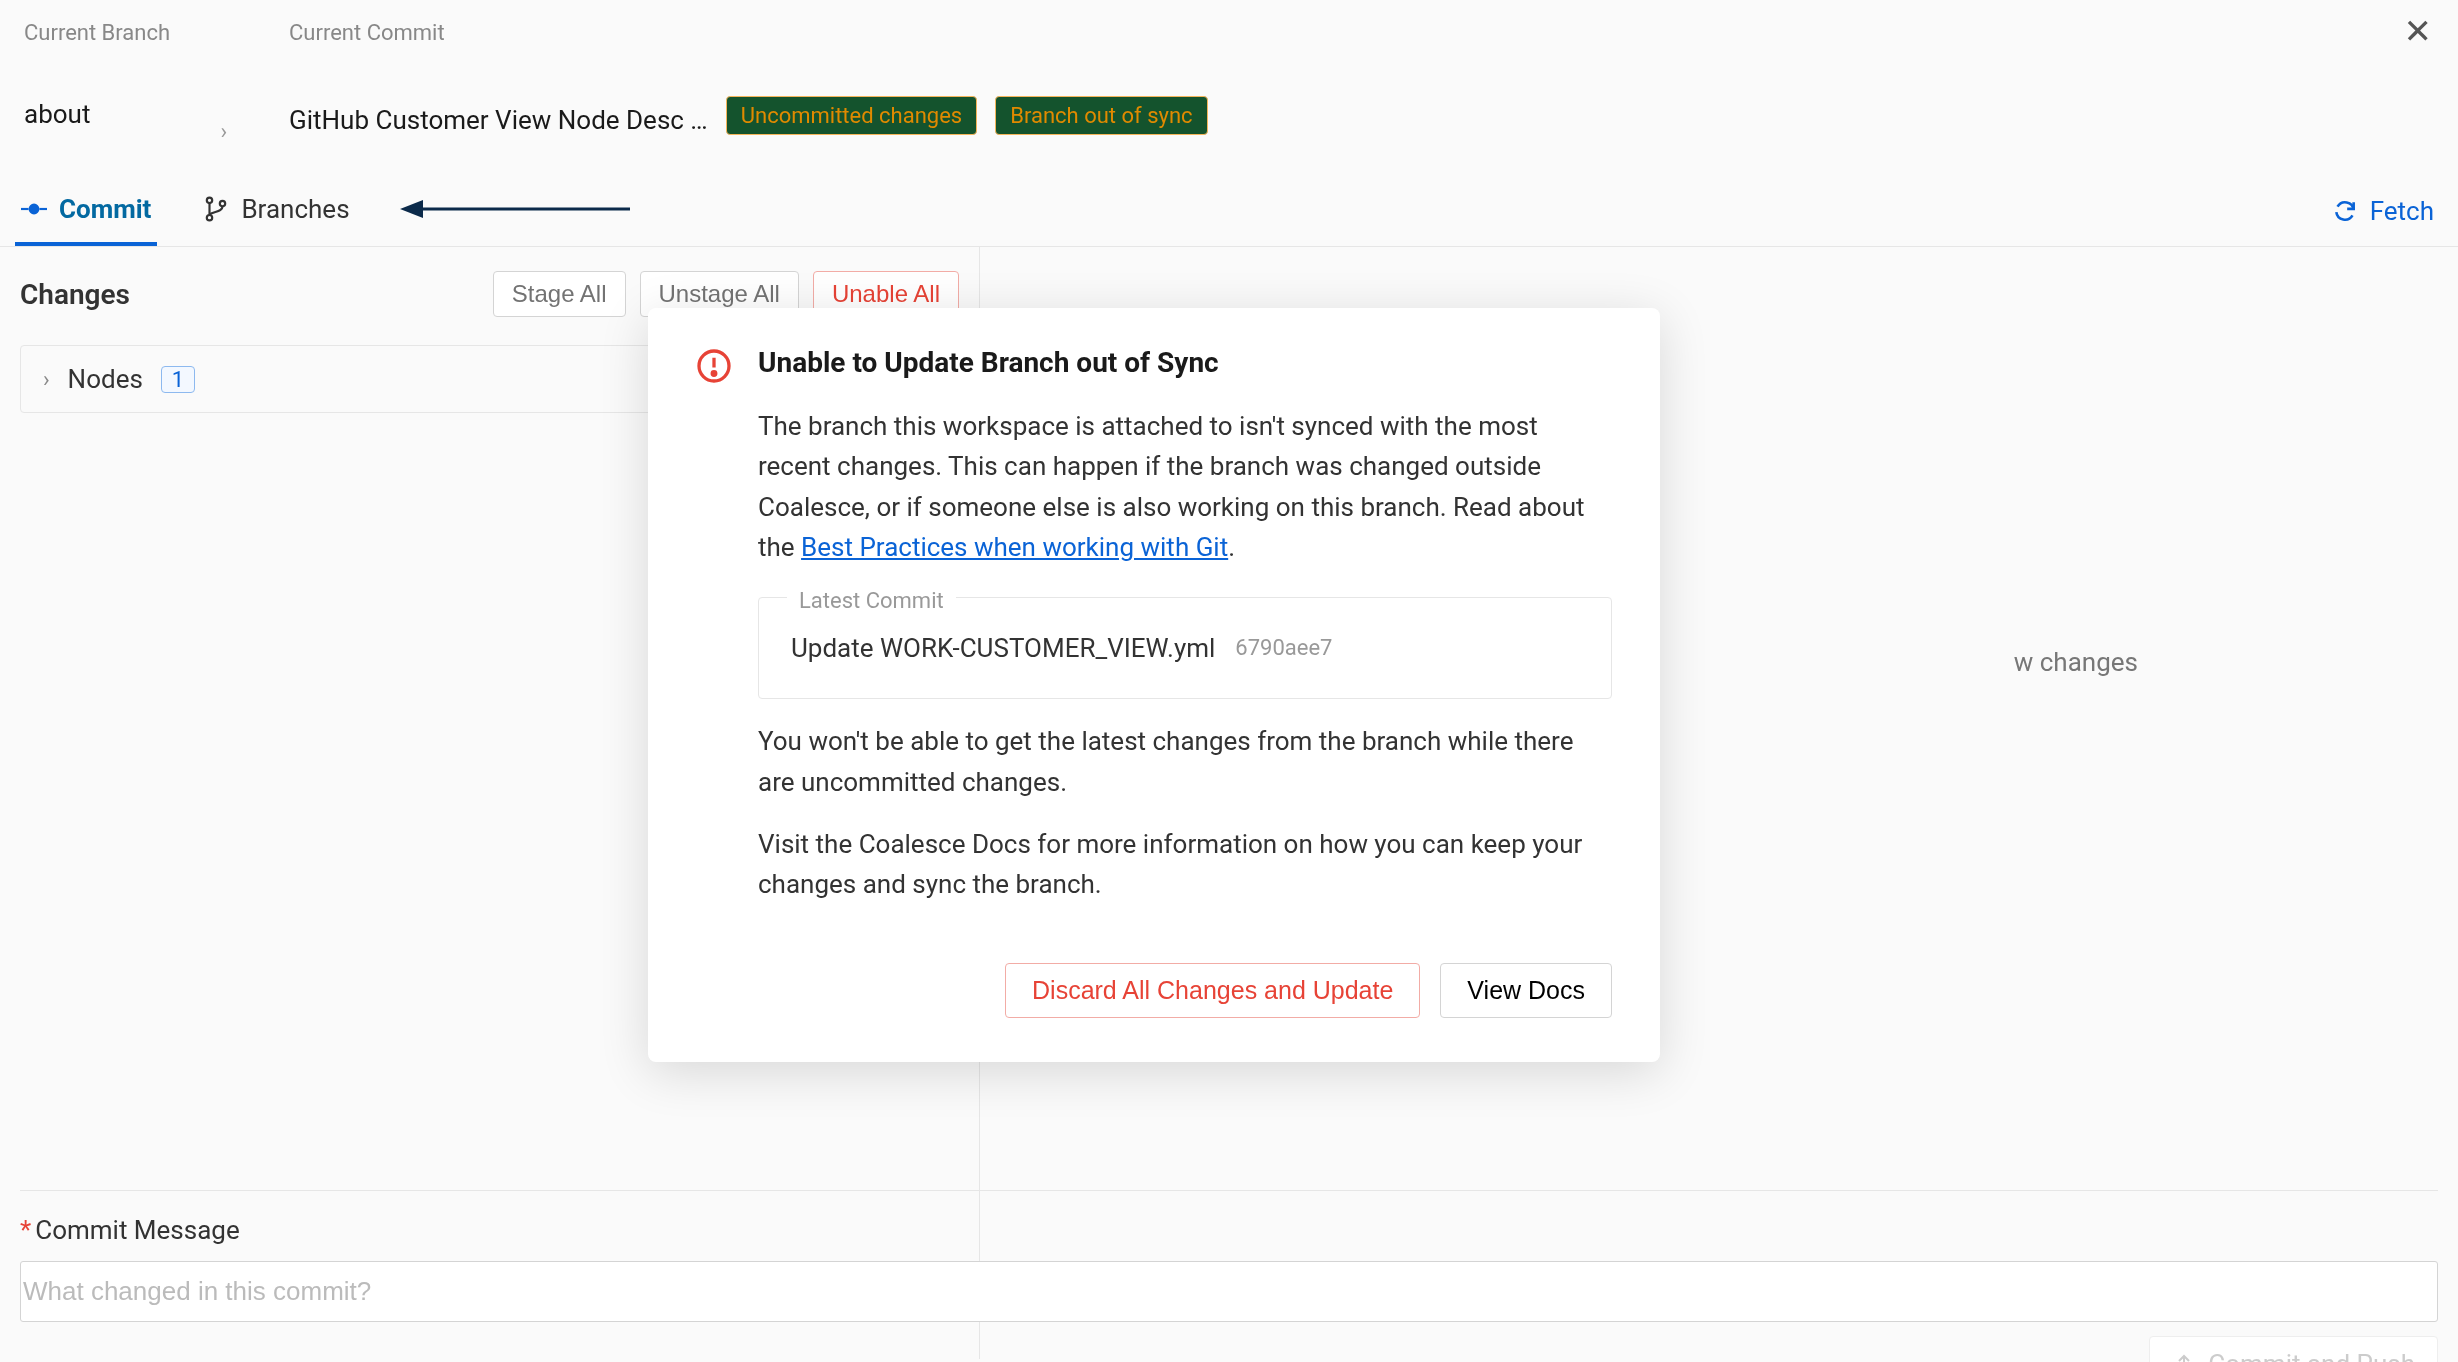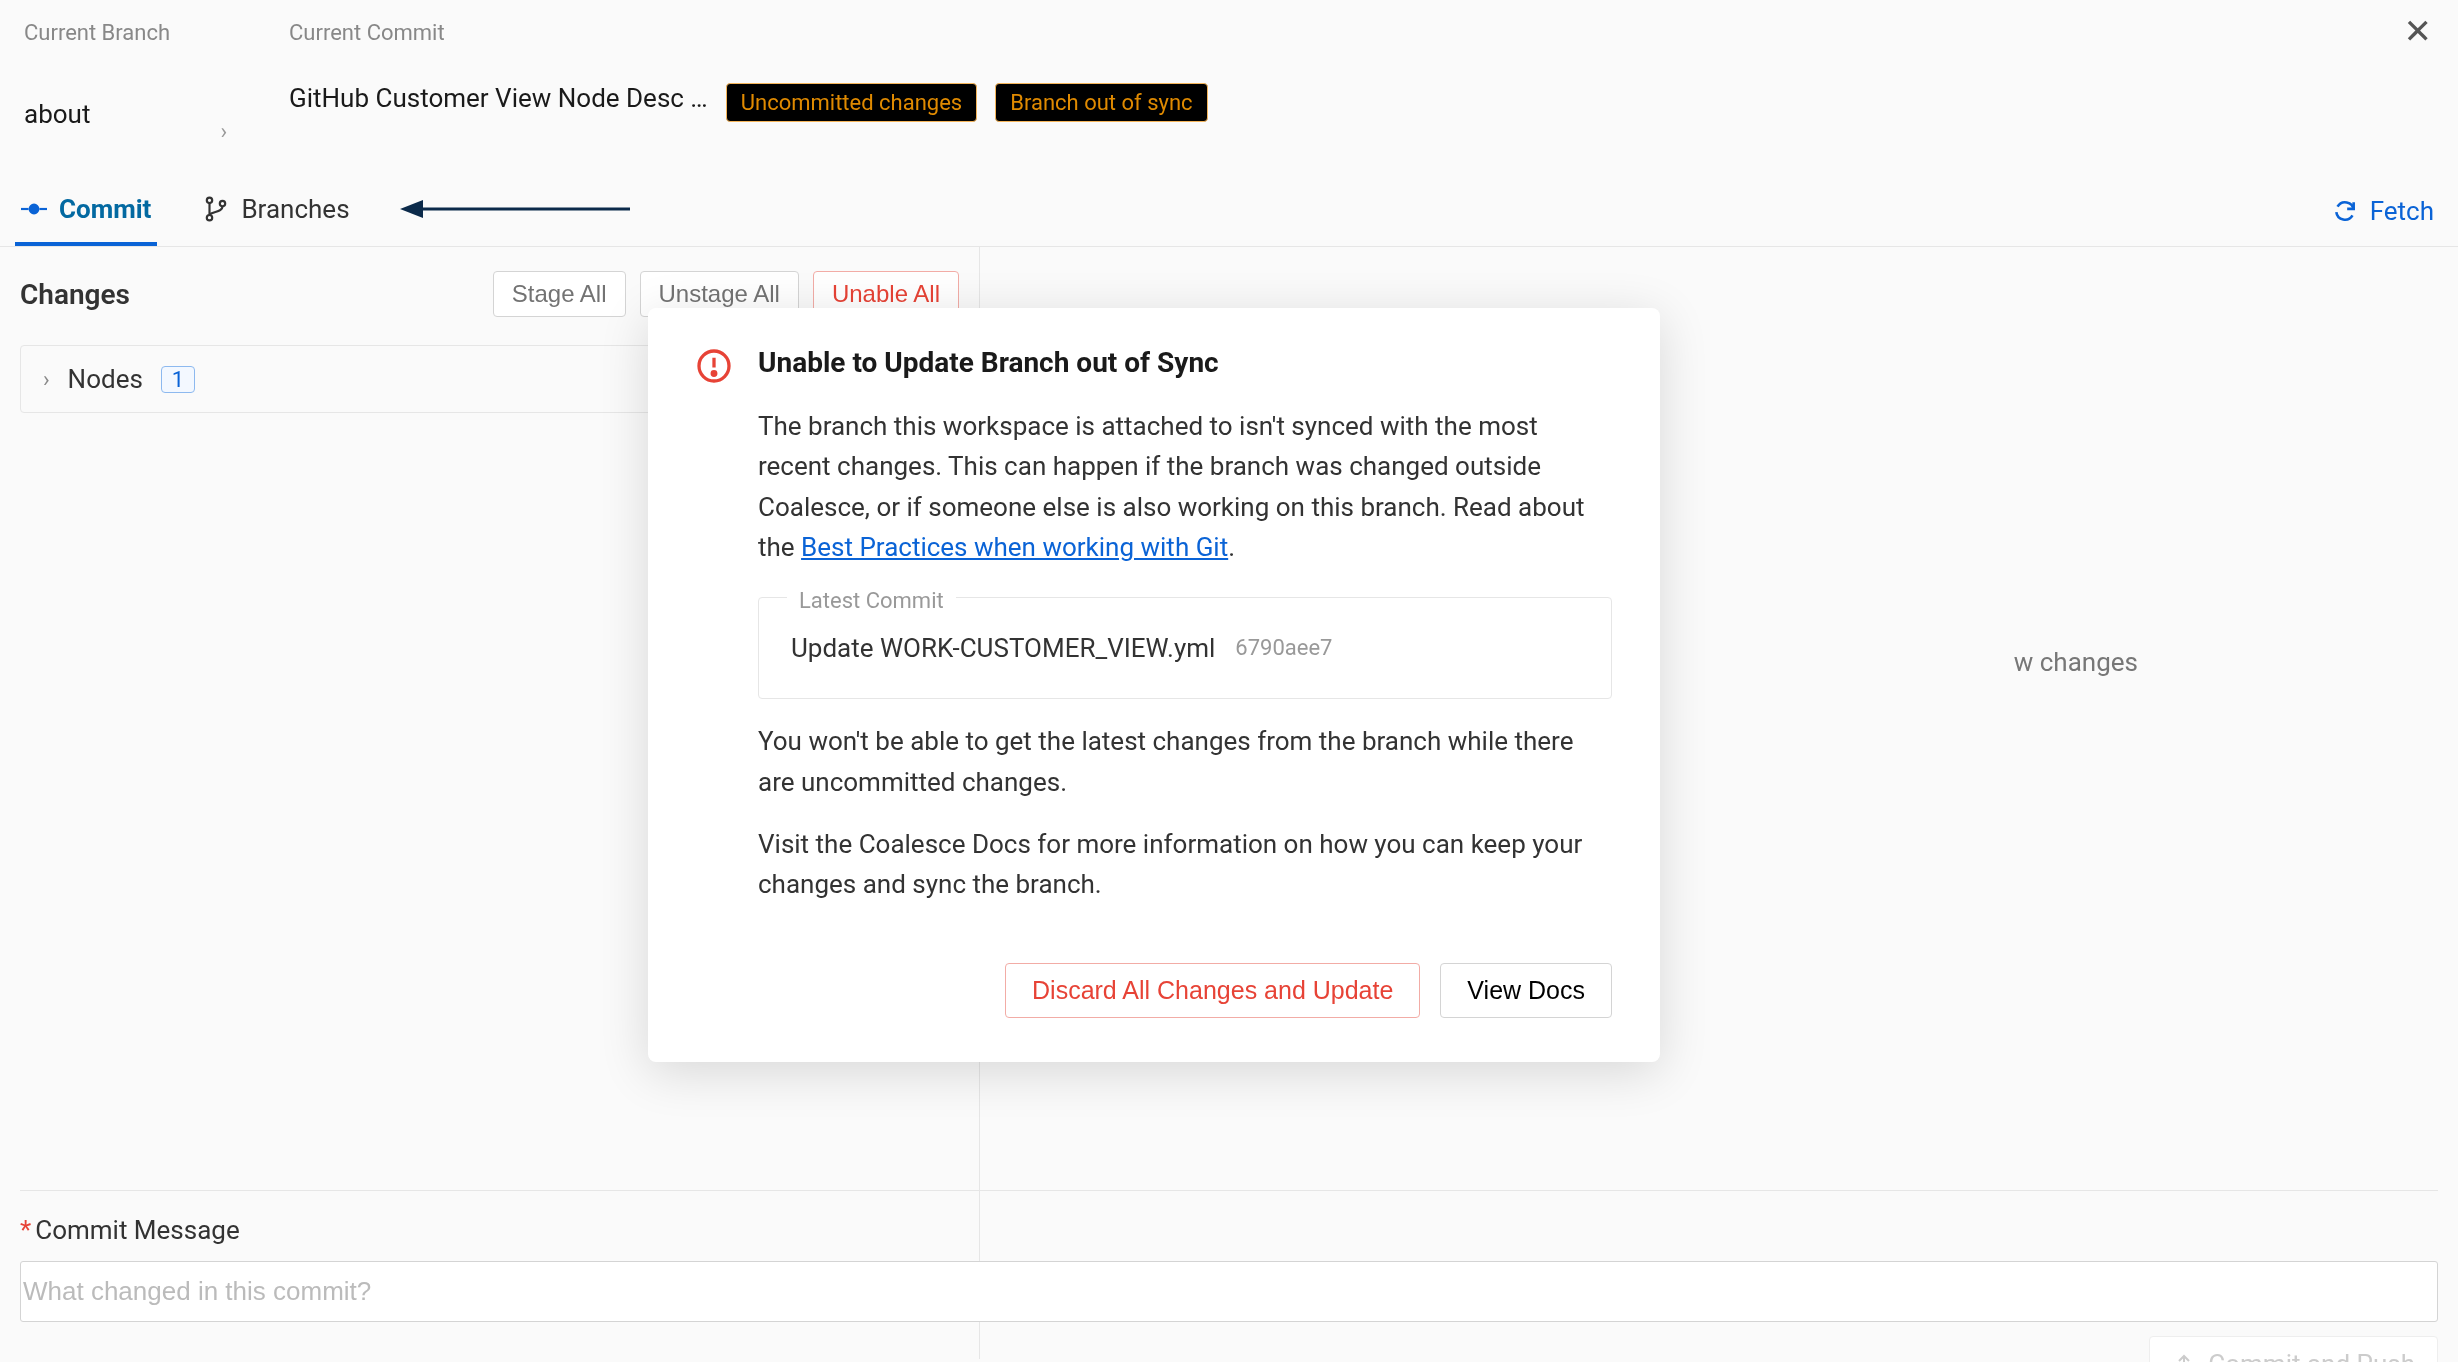"GitHub Customer View Node Desc" .commit-row { align-items: flex-start -> flex-end; margin-top: none -> 13px }
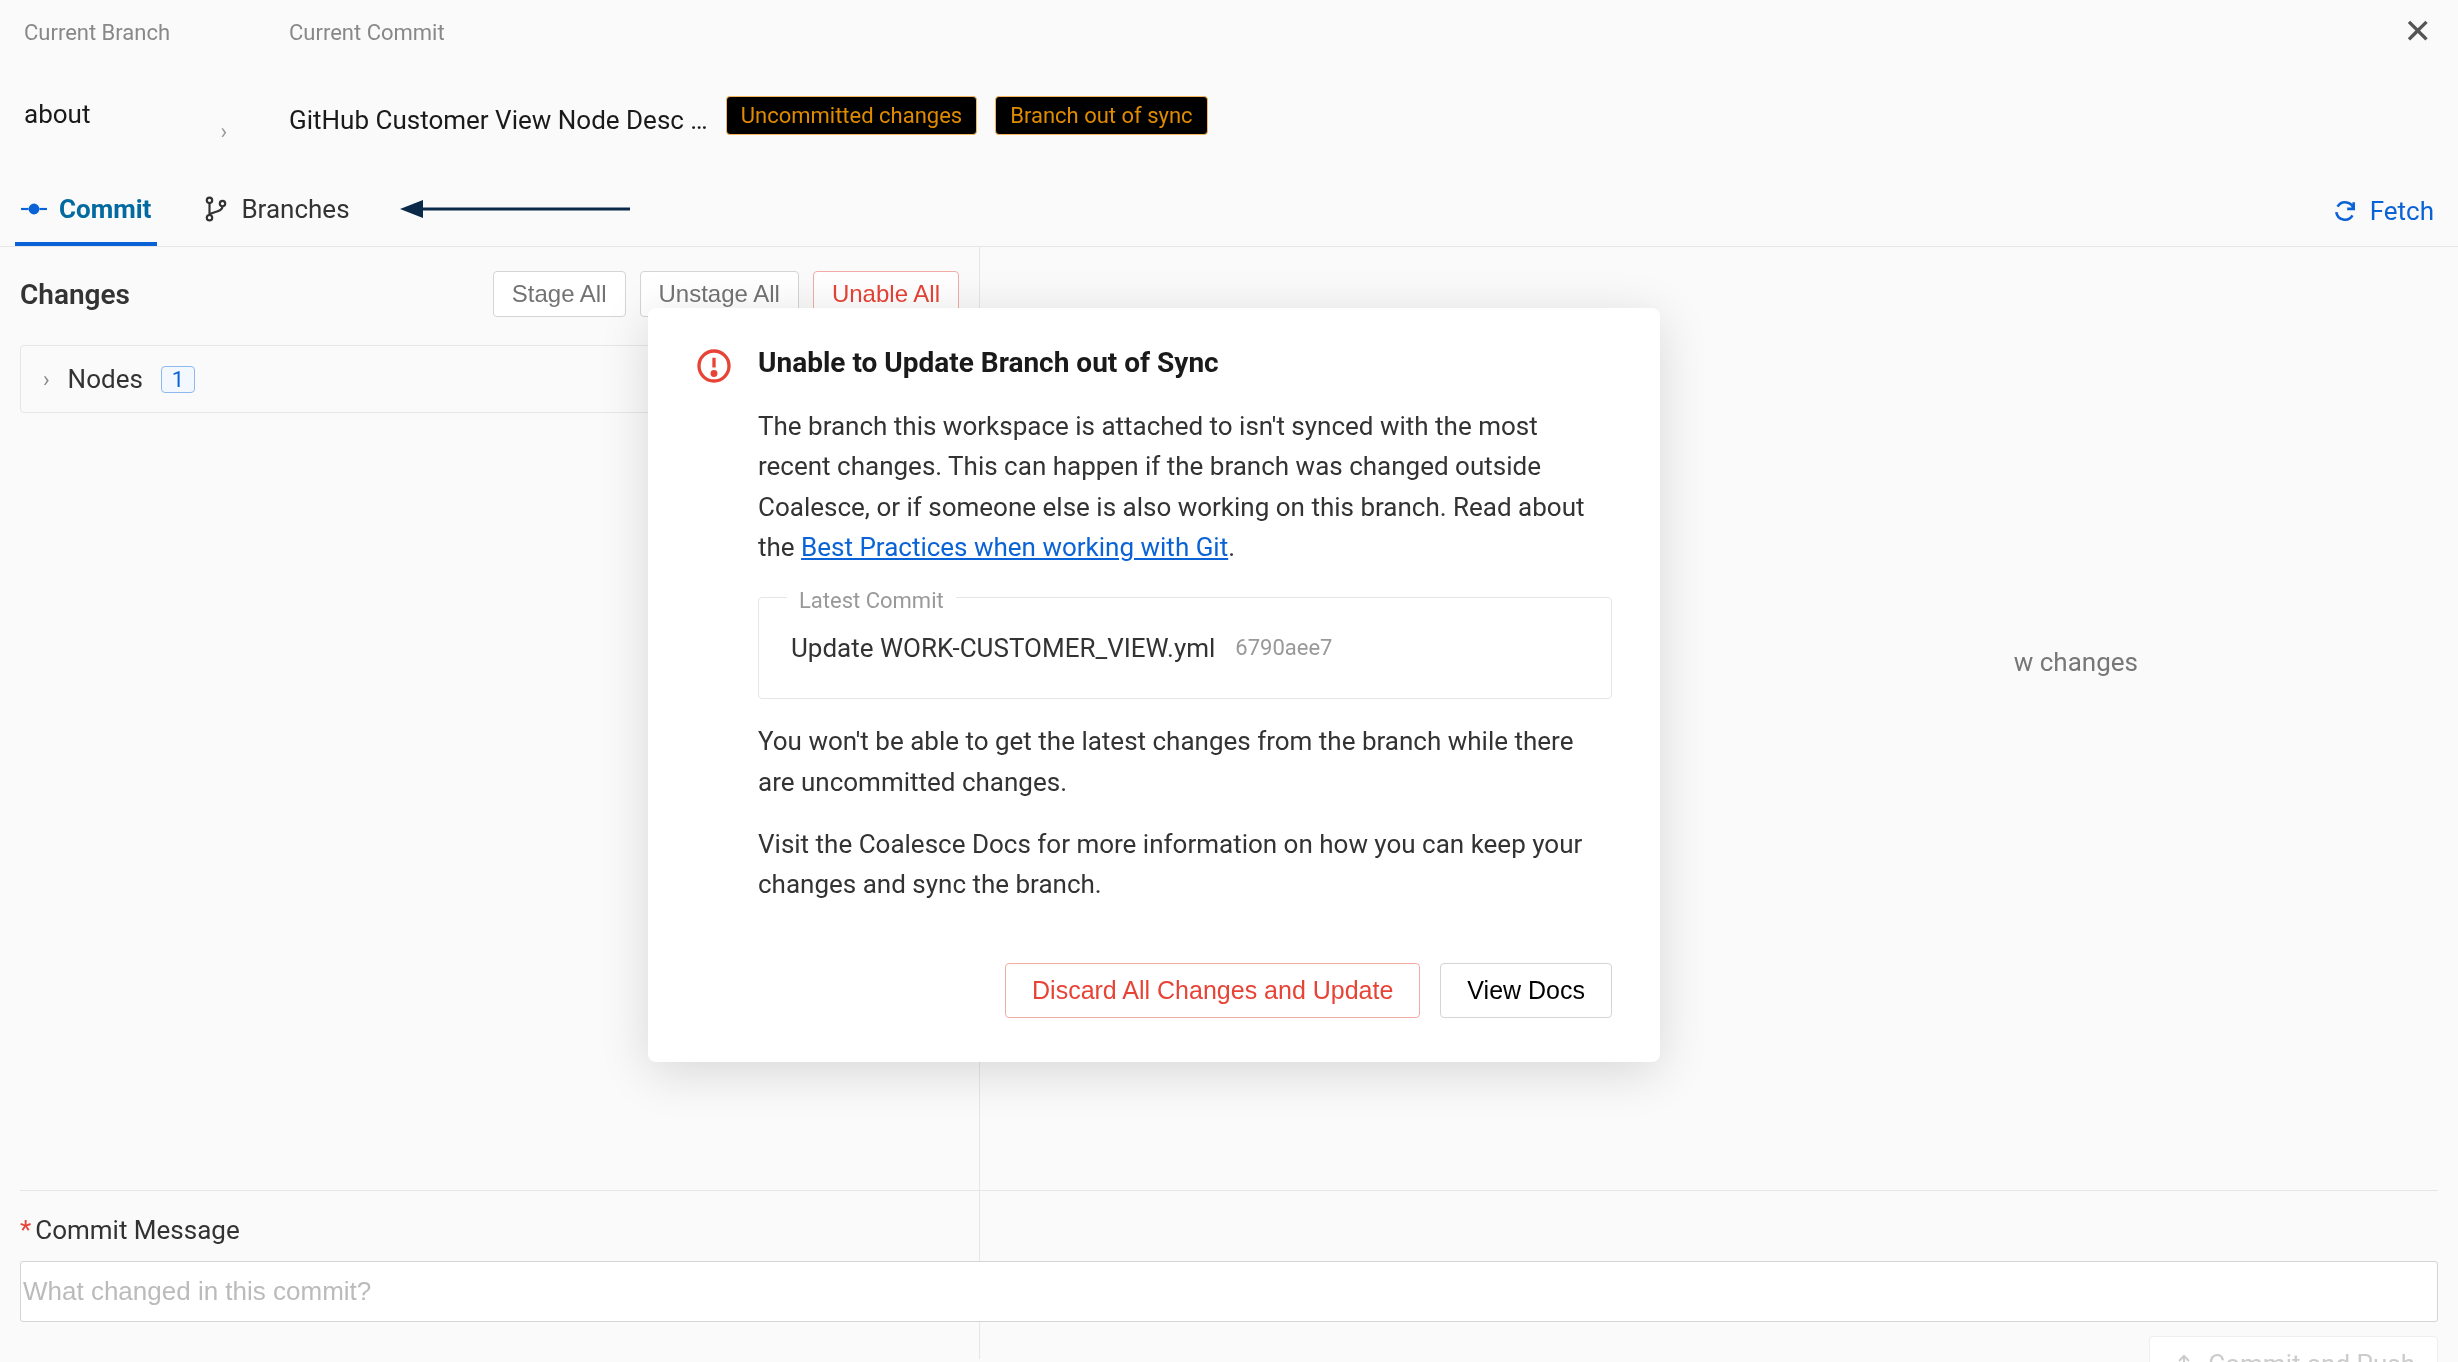"Uncommitted changes" .badge { background: #000000 -> #14532d }
